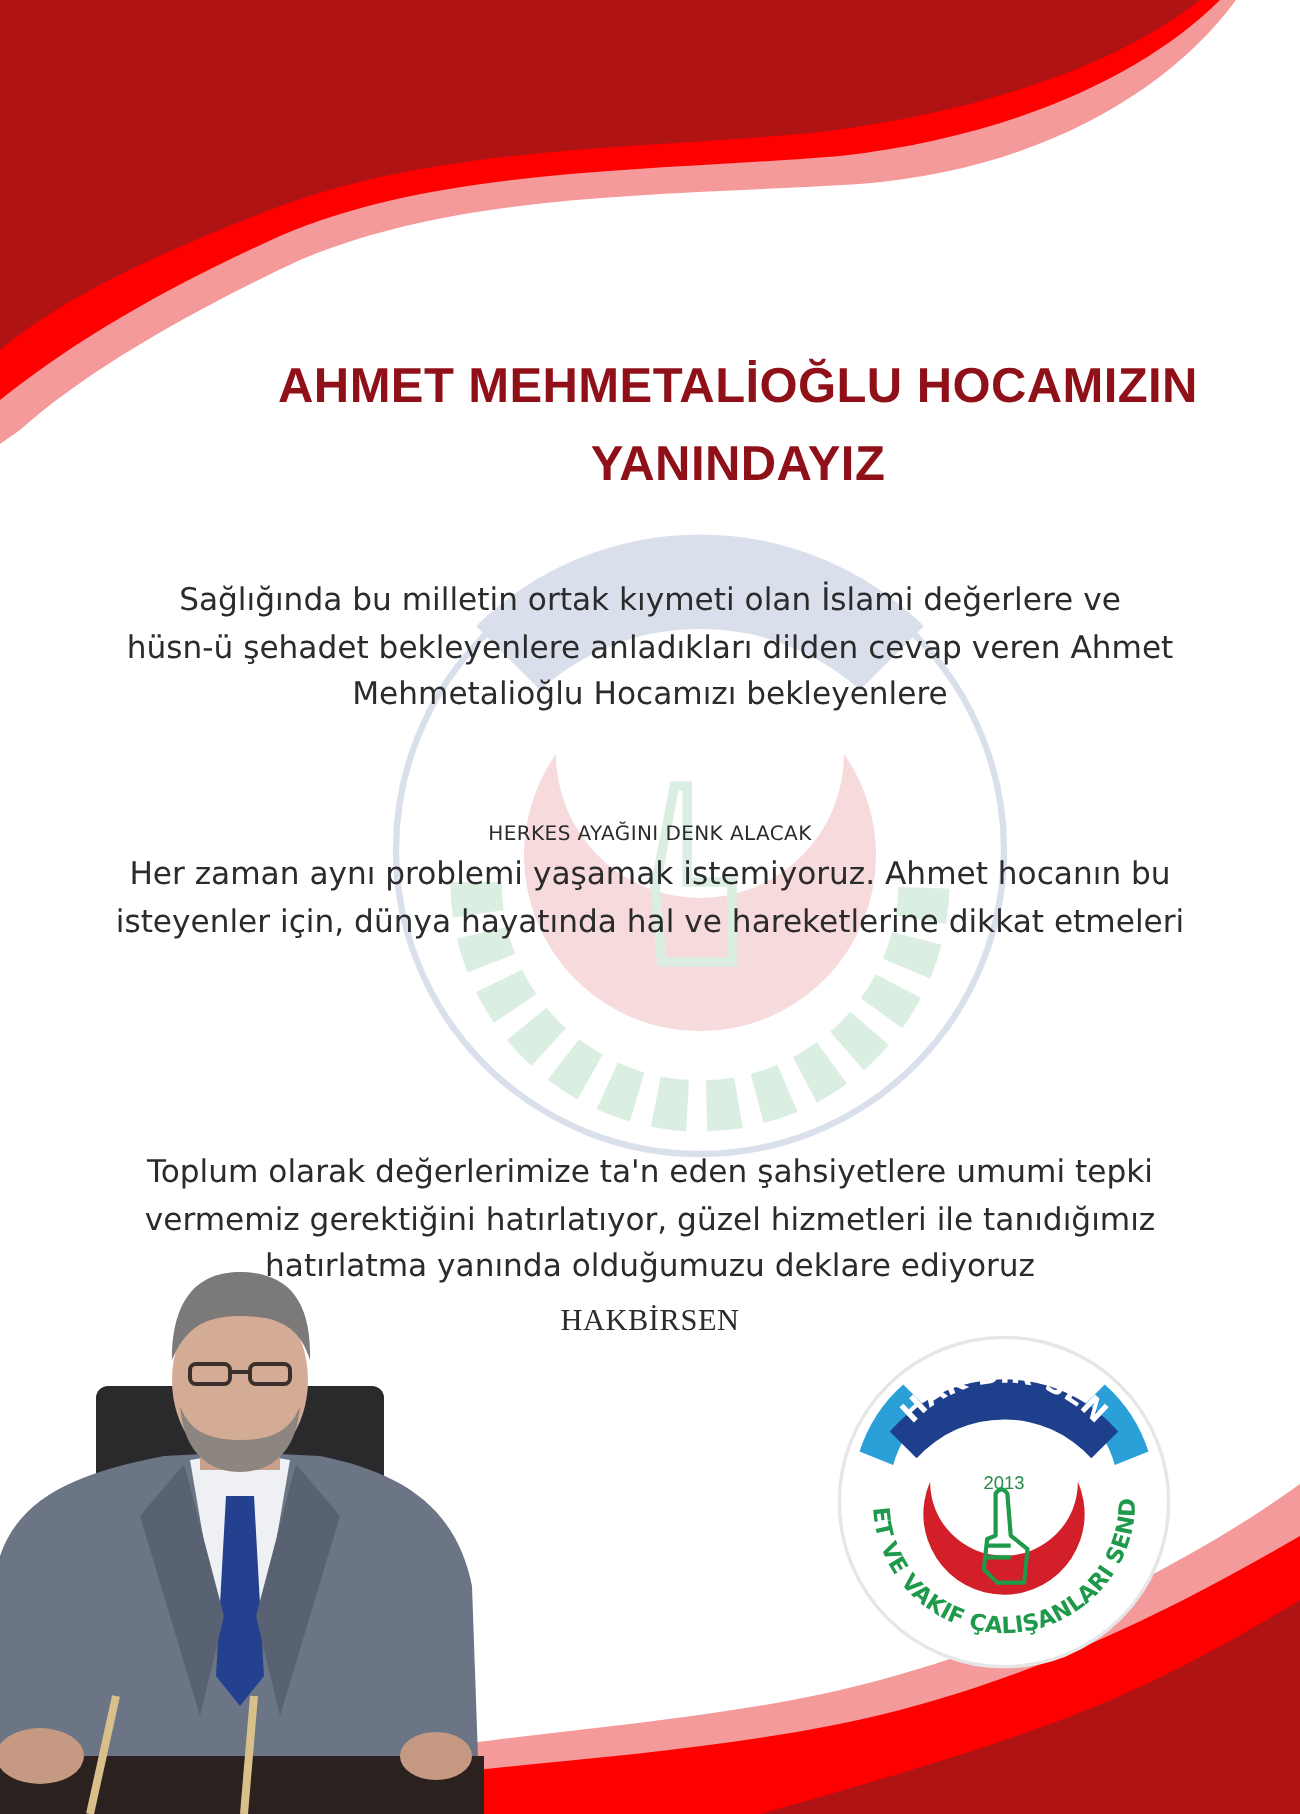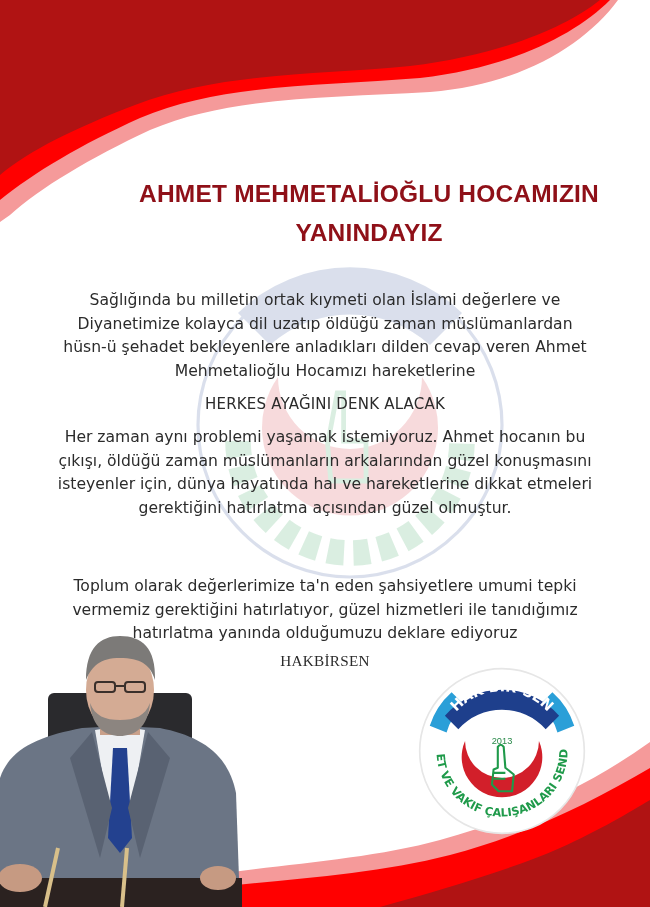"Diyanetimize kolayca dil uzatıp öldüğü" span.line { html: <span>Diyanetimize kolayca dil uzatıp öldüğü zaman müslümanlardan</span> -> none }
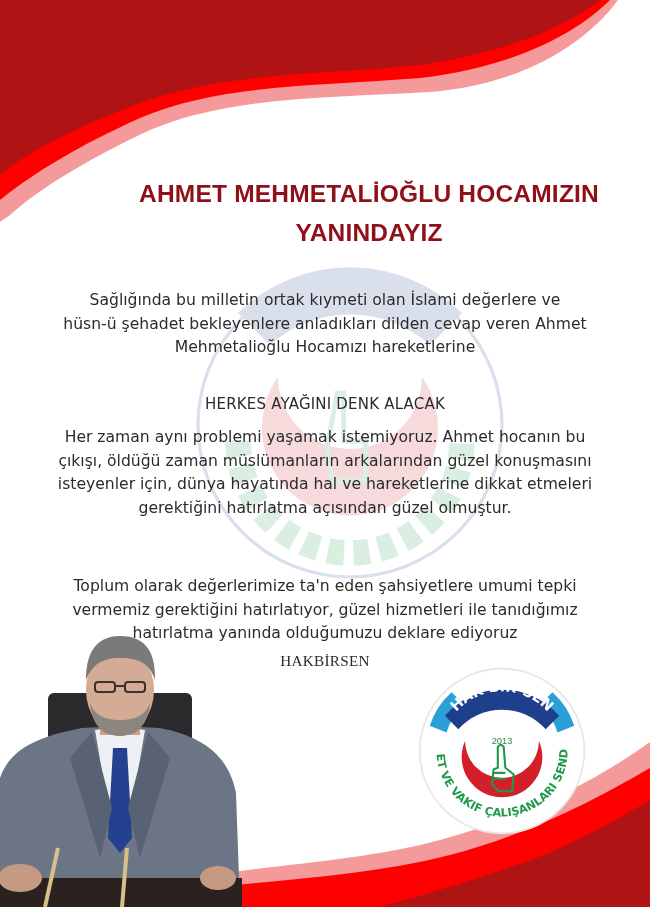"Mehmetalioğlu Hocamızı hareketlerine" span.line { text: hareketlerine -> bekleyenlere }
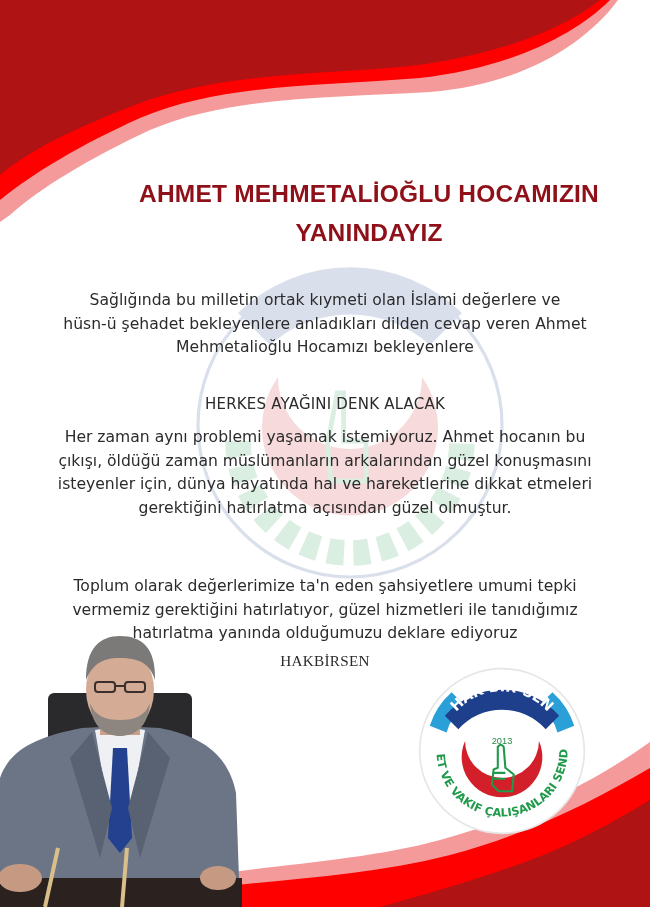"HERKES AYAĞINI DENK ALACAK" .slogan { font-size: 15px -> 10px; top: 393px -> 406px }
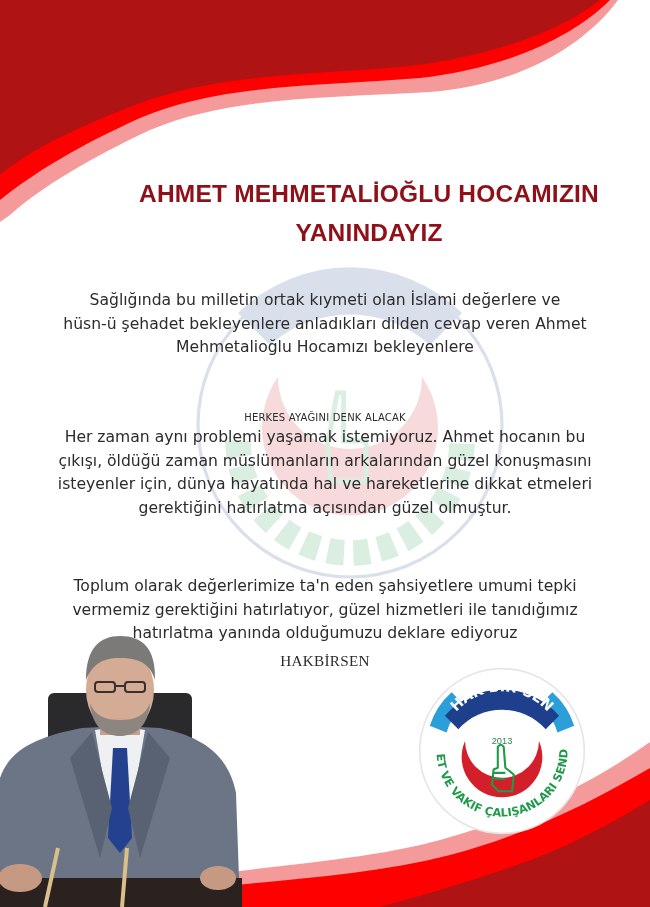"çıkışı, öldüğü zaman müslümanların" span.line { html: <span>çıkışı, öldüğü zaman müslümanların arkalarından güzel konuşmasını</span> -> none }
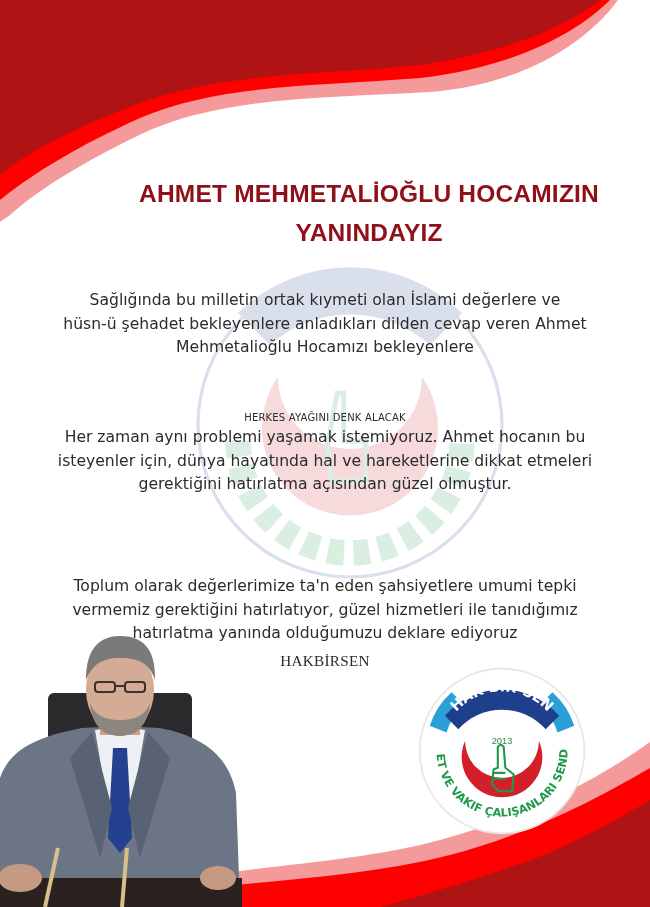"gerektiğini hatırlatma açısından güzel" span.line { html: <span>gerektiğini hatırlatma açısından güzel olmuştur.</span> -> none }
